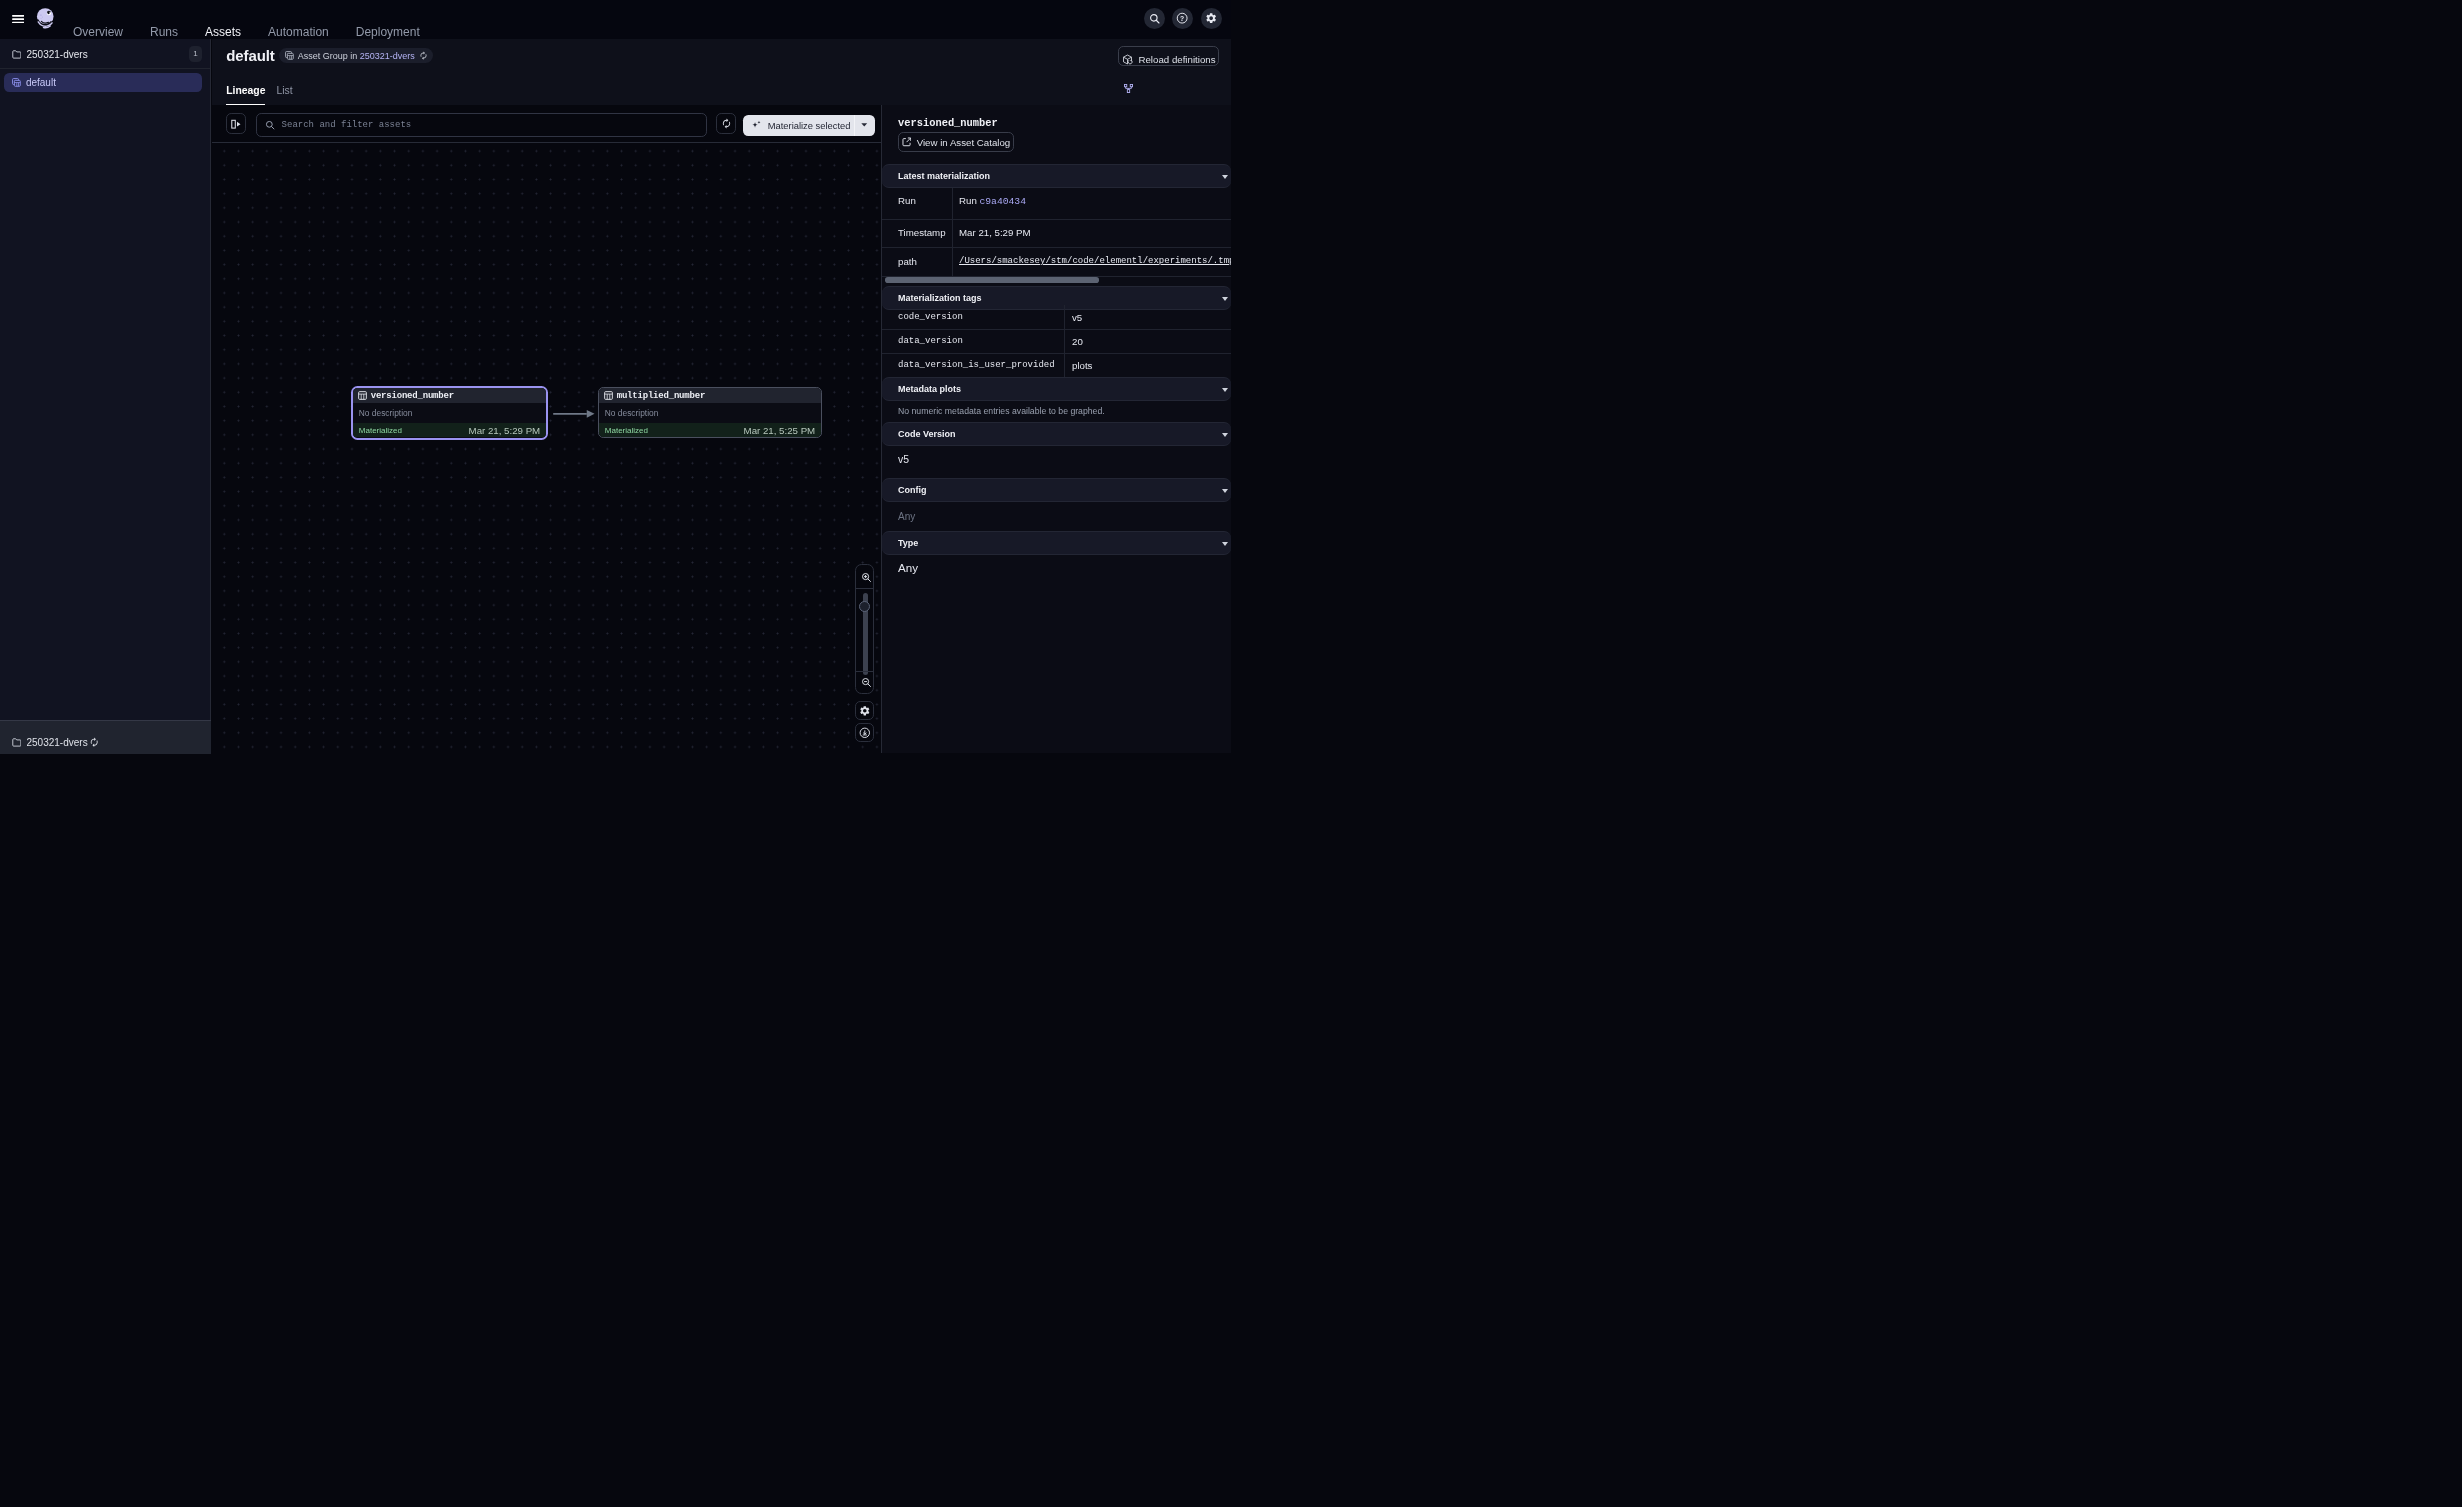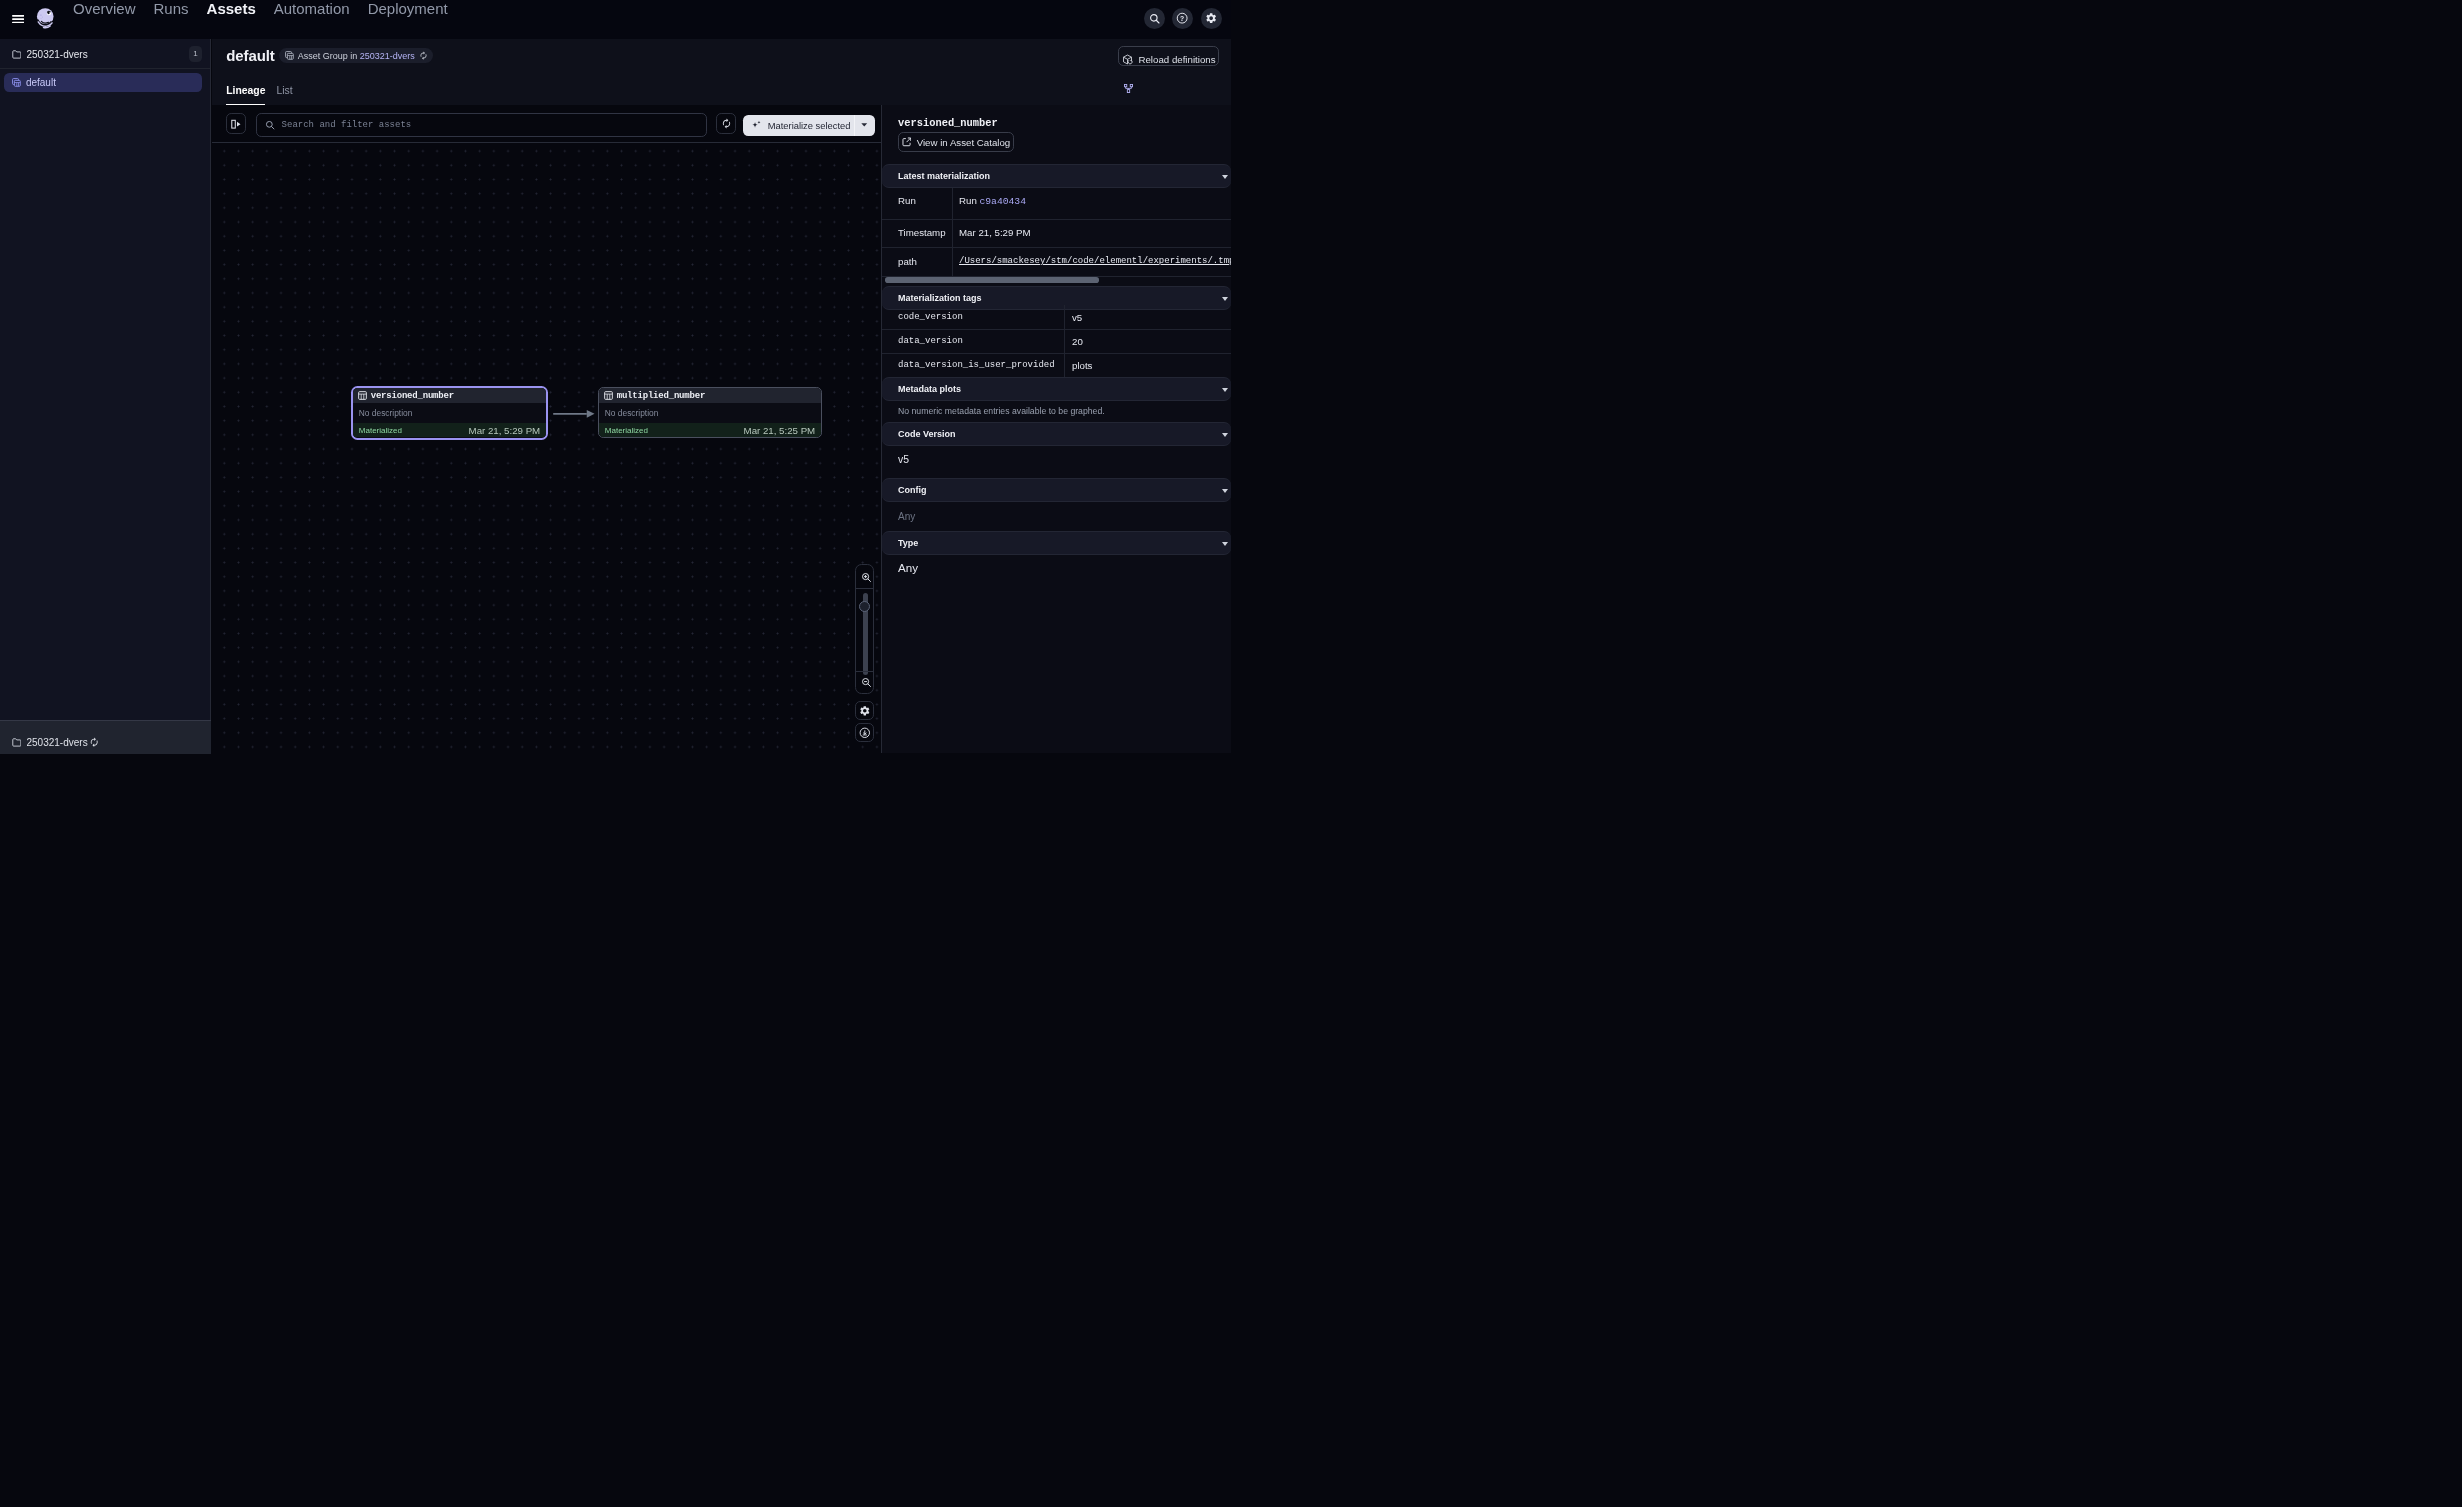"Overview" #nav .links { align-items: flex-start -> flex-end; font-size: 15px -> 12px; gap: 18px -> 27px }
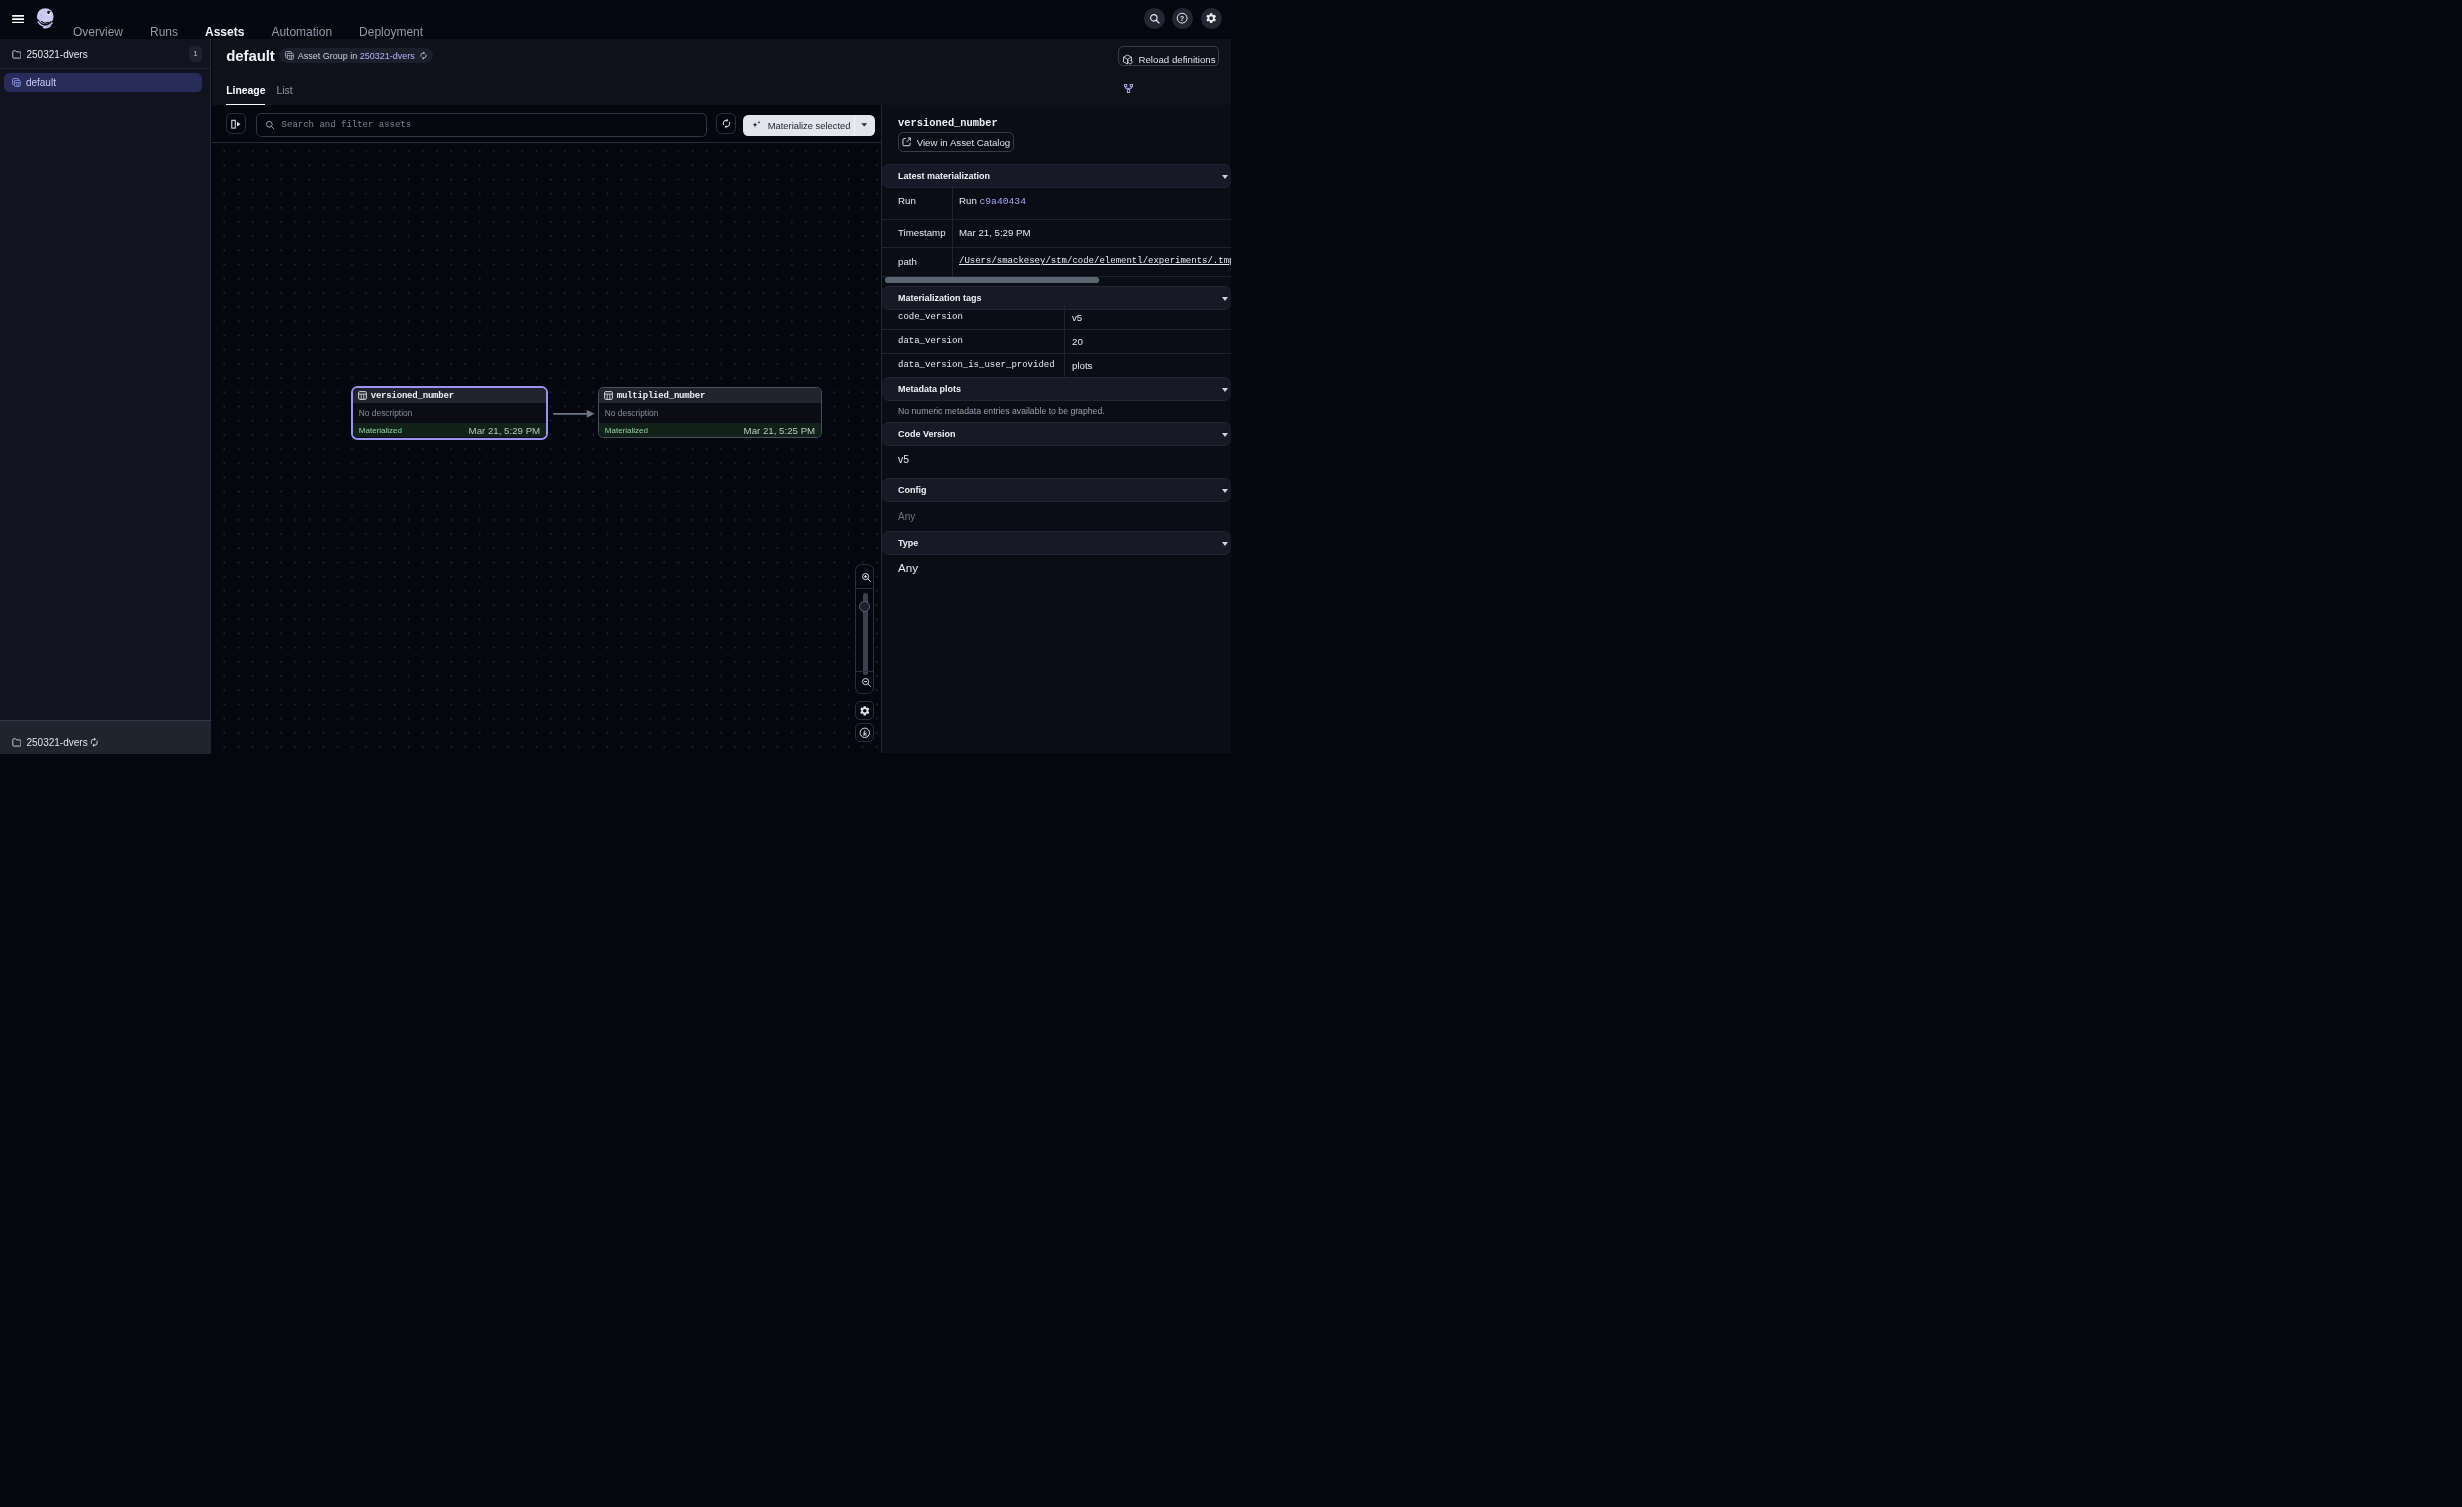"Assets" #nav .links .active { font-weight: 700 -> 400 }
